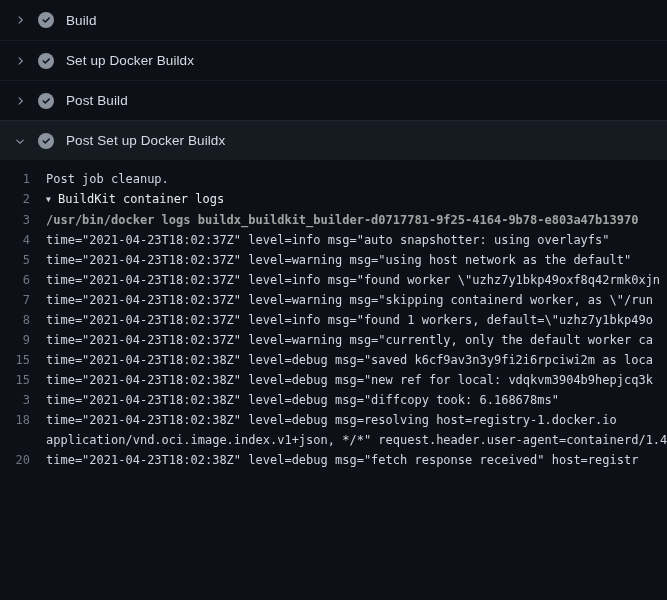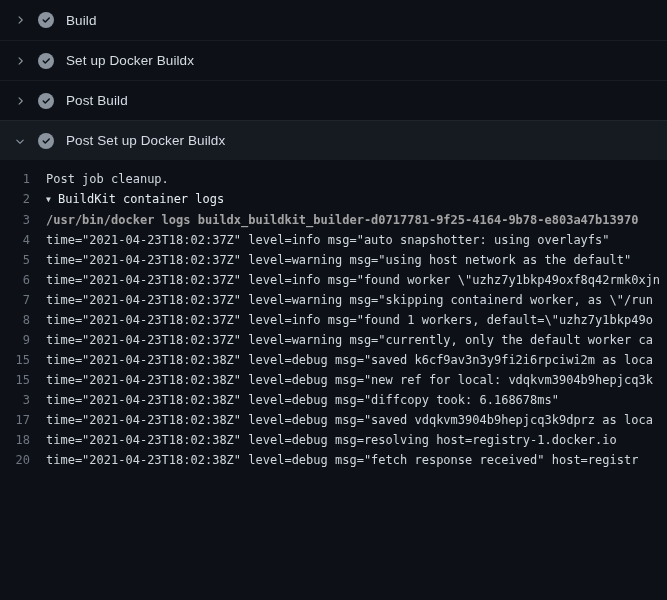"17" div.log-row { html: <div><span>17</span><span>time="2021-04-23T18:02:38Z" level=debug msg="saved vdqkvm3904b9hepjcq3k9dprz as loca</span></div> -> none }
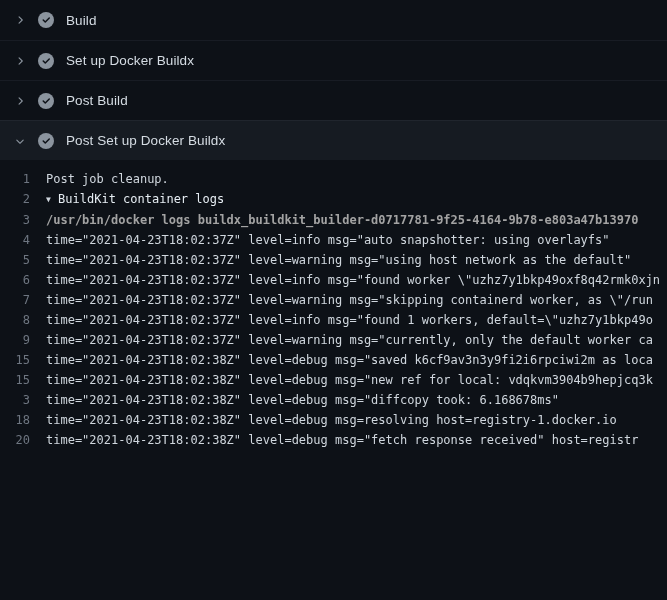"application/vnd.oci.image.index.v1+json," div.log-row { html: none -> <div><span></span><span>application/vnd.oci.image.index.v1+json, */*" request.header.user-agent=containerd/1.4</span></div> }
